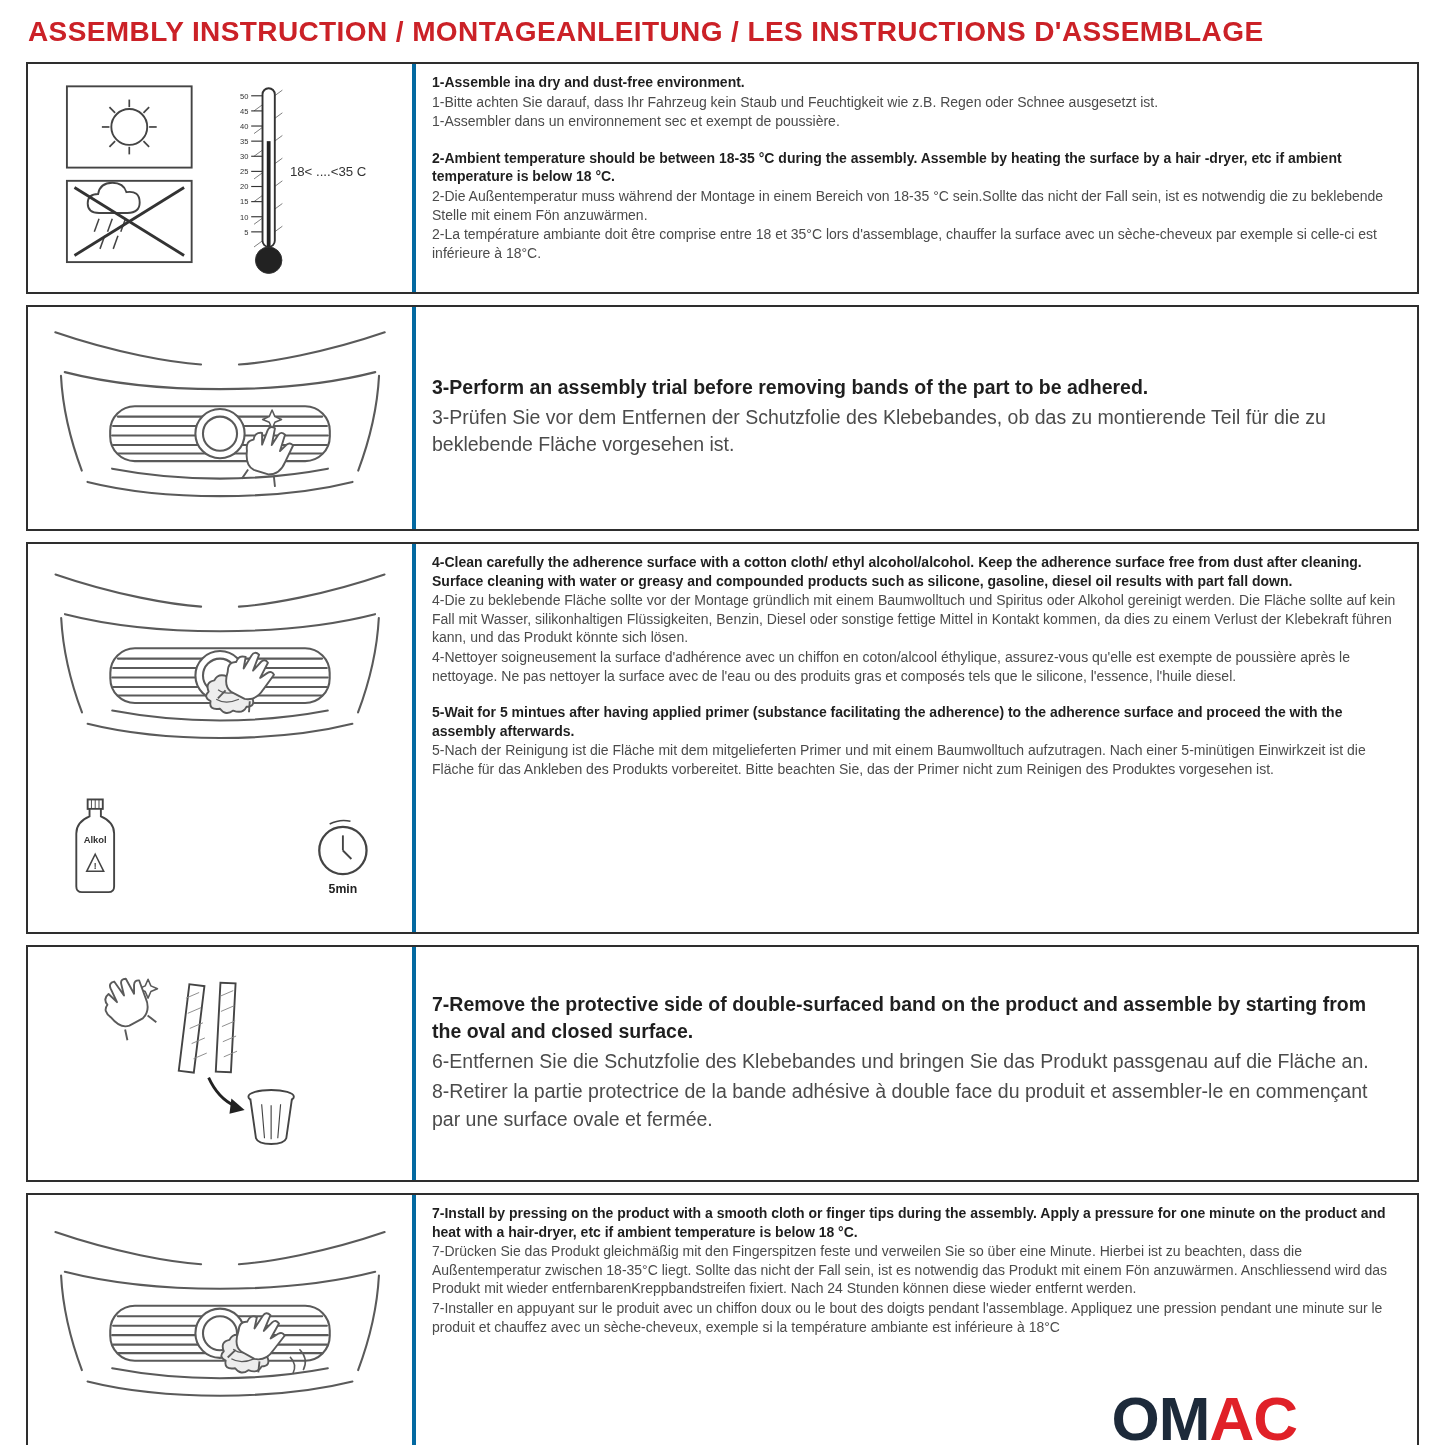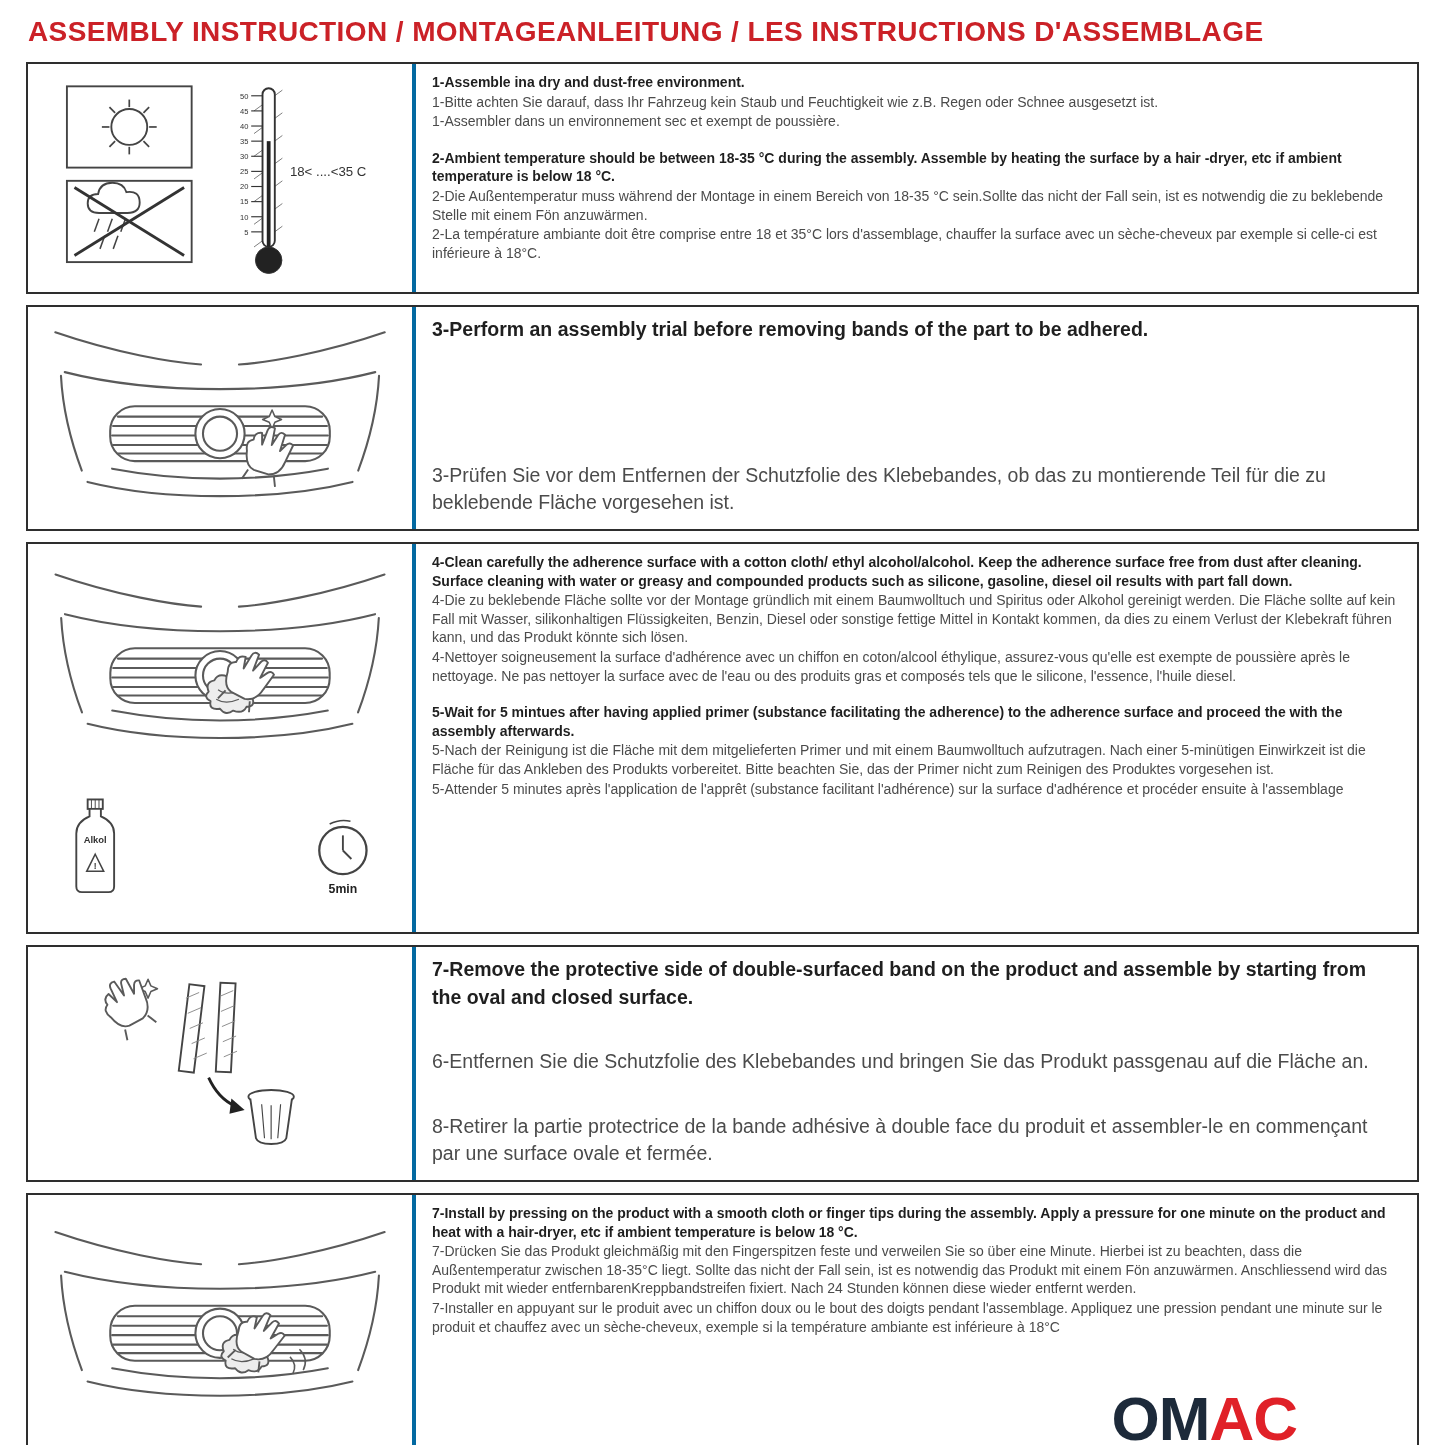"3-Perform an assembly trial before" .text-col.center { justify-content: space-between -> center }
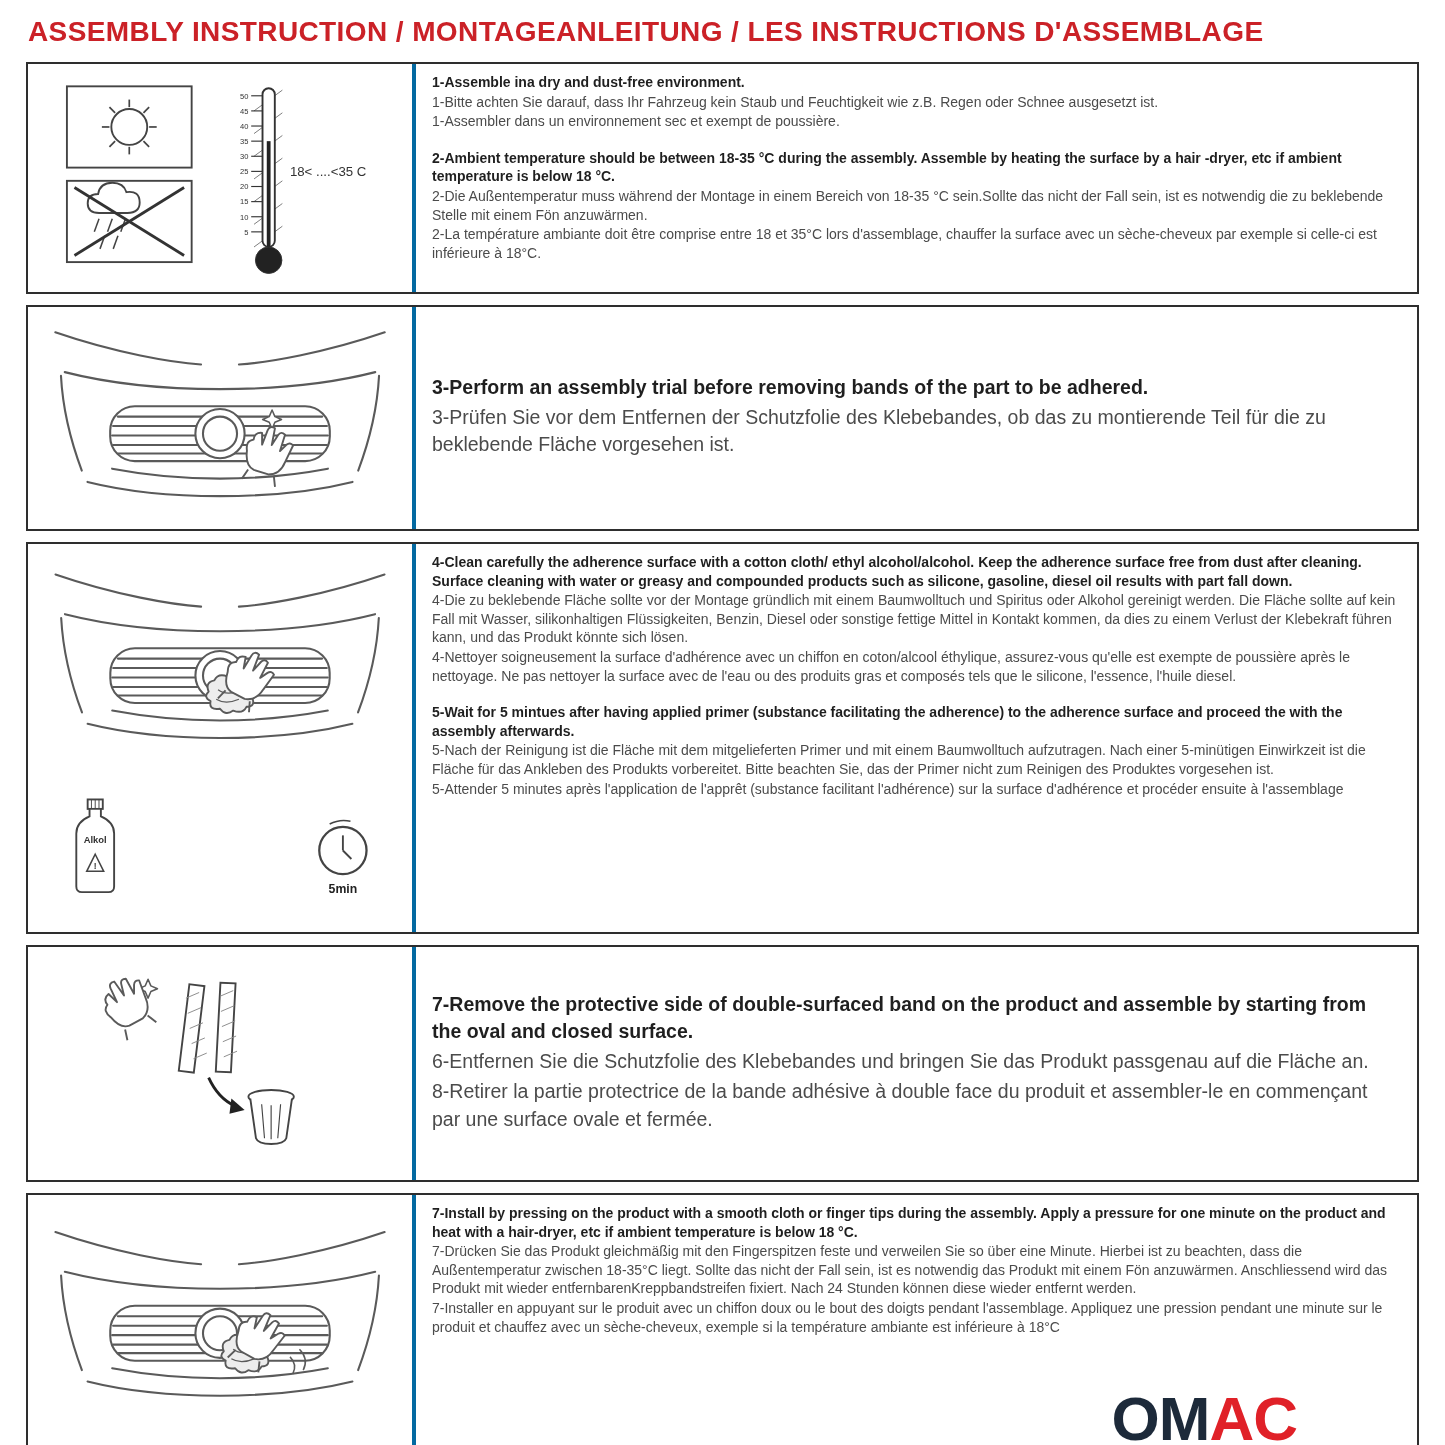"5-Attender 5 minutes après l'application" p.p { html: <p>5-Attender 5 minutes après l'application de l'apprêt (substance facilitant l'adhérence) sur la surface d'adhérence et procéder ensuite à l'assemblage</p> -> none }
